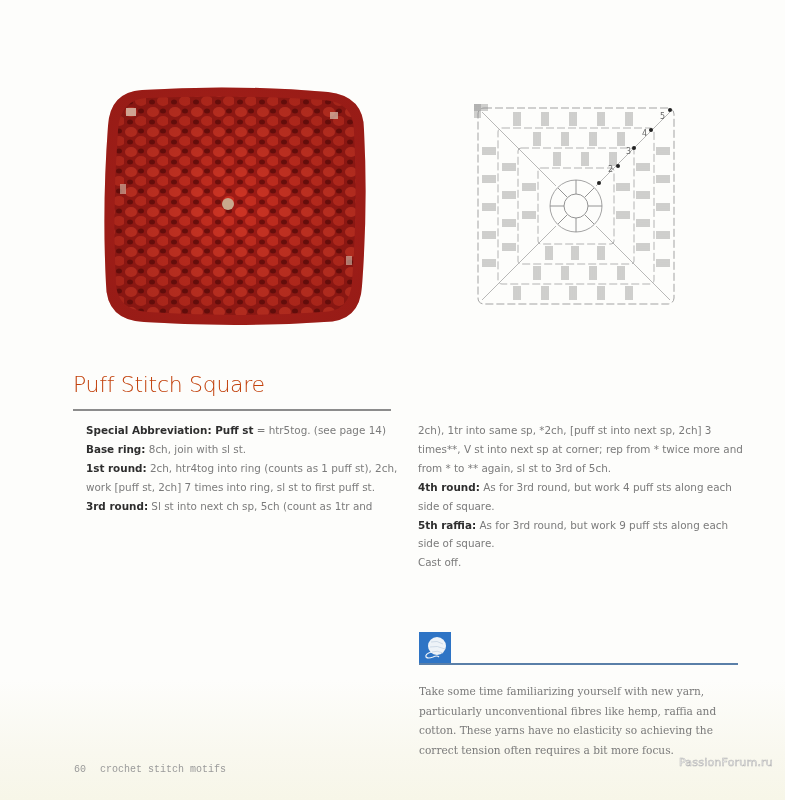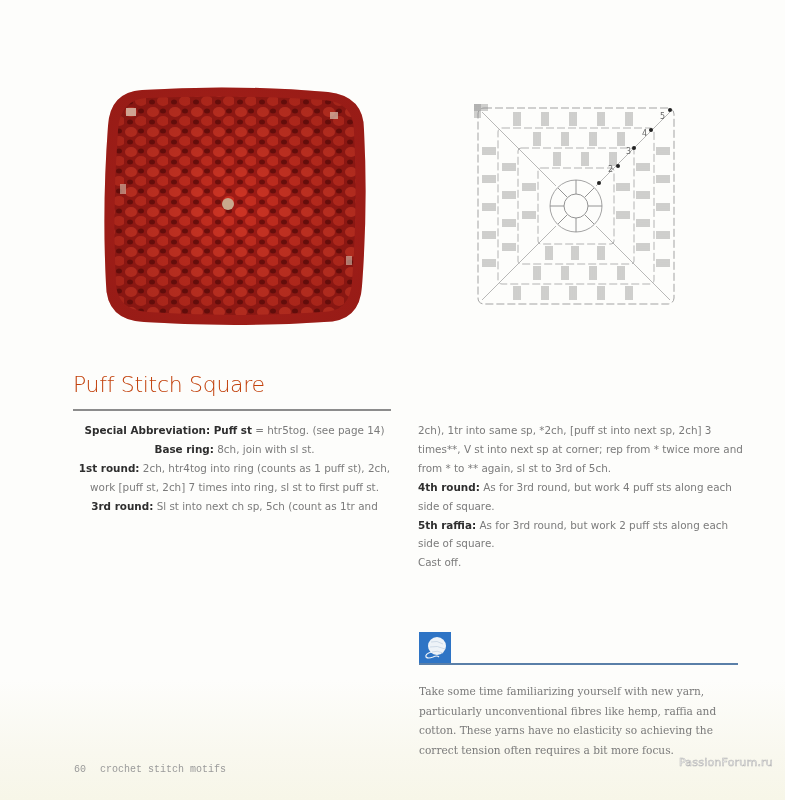"Special Abbreviation: Puff st =" .col.left { left: 72px -> 86px; text-align: center -> none }
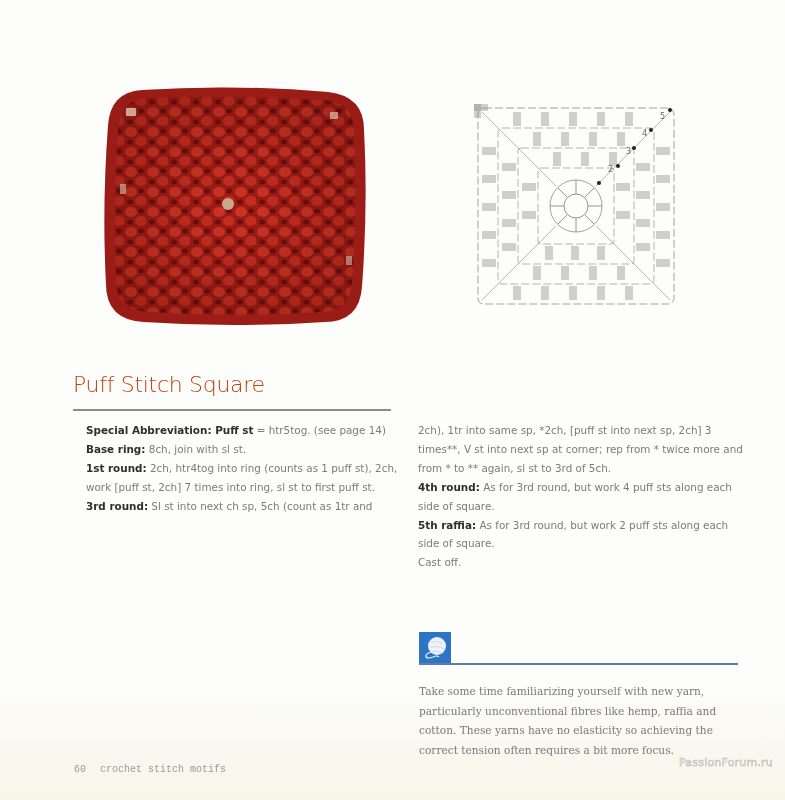"As for 3rd round, but work 2" span { text: 2 -> 9 }
